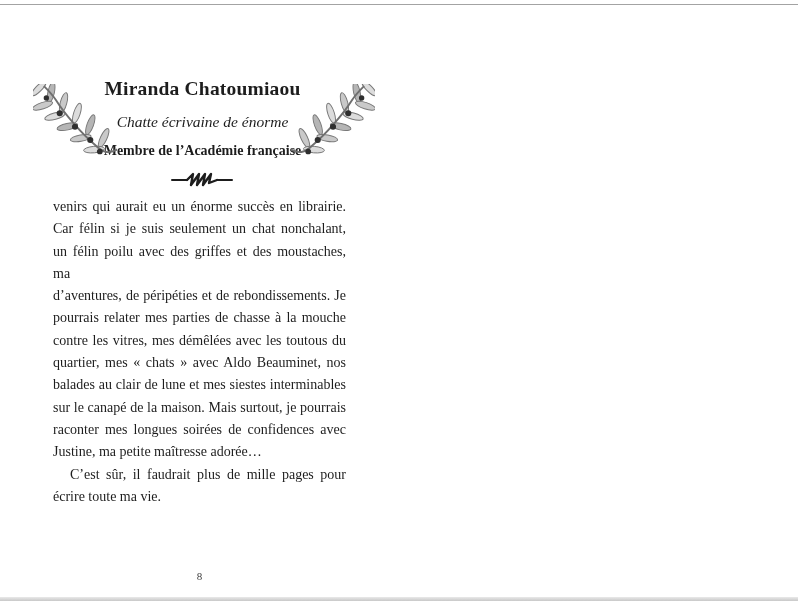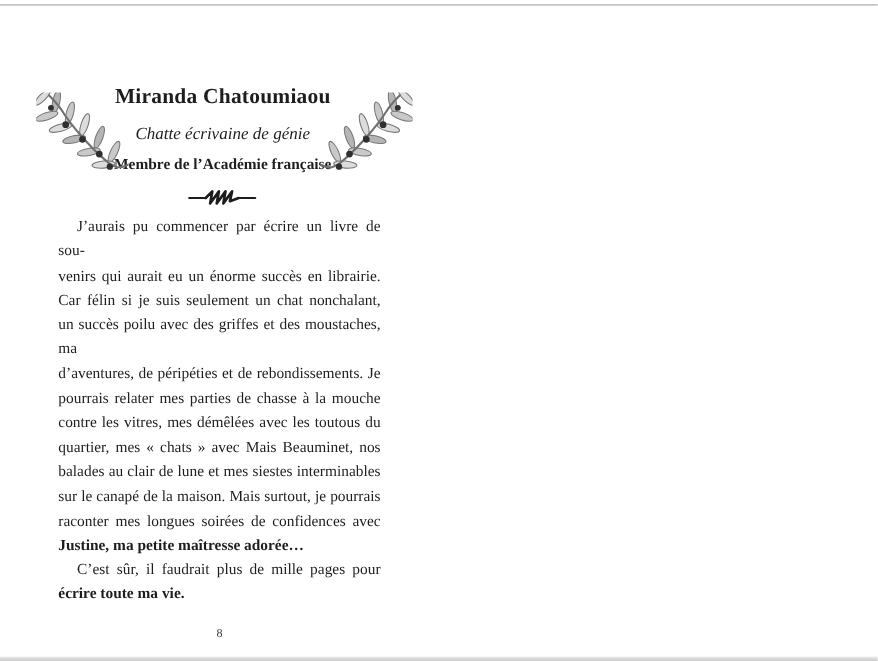"Chatte écrivaine de génie" div.book-subtitle { text: génie -> énorme }
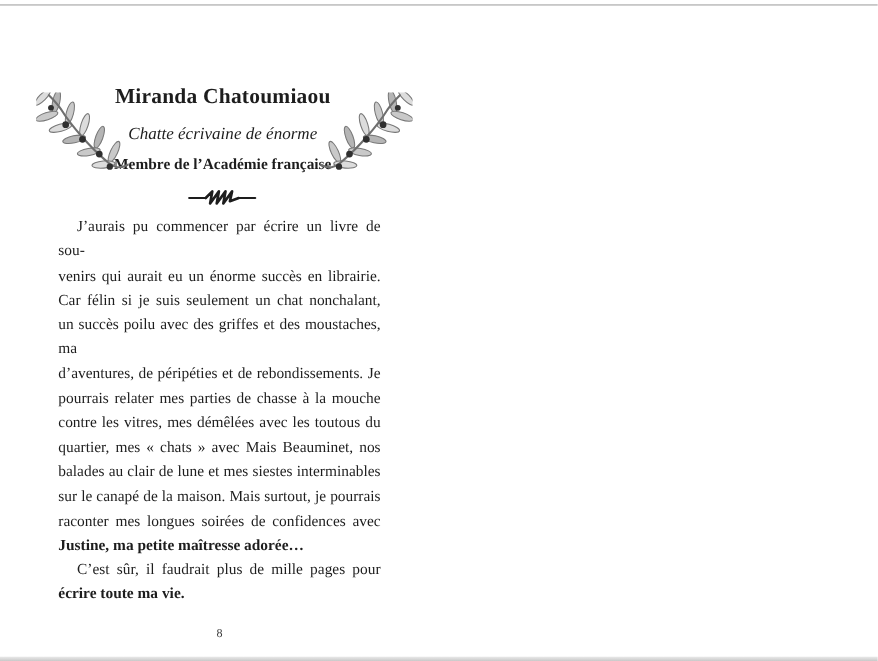"J’aurais pu commencer par écrire" div.line { html: <div>J’aurais pu commencer par écrire un livre de sou-</div> -> none }
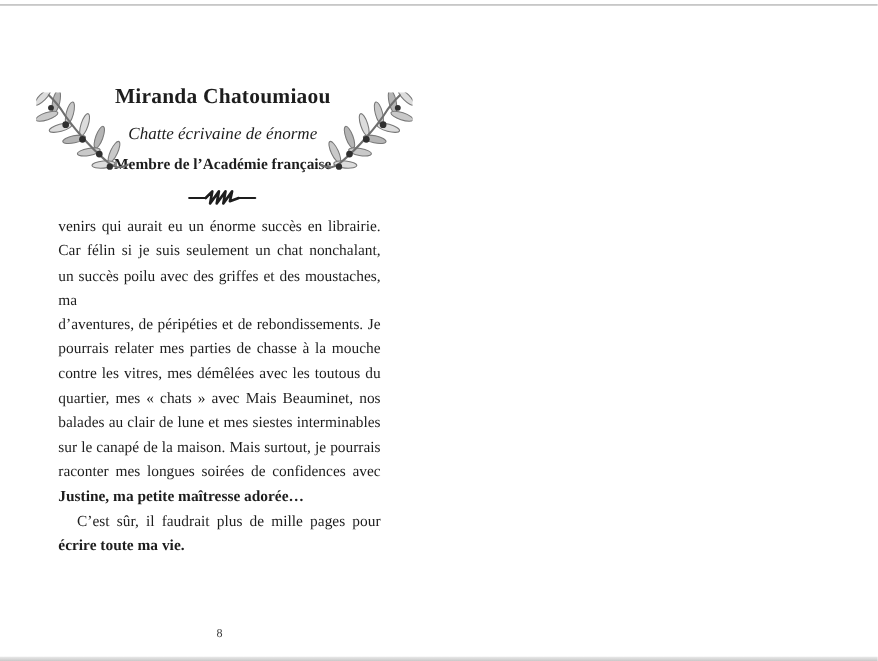"un succès poilu avec des" div.line { text: succès -> félin }
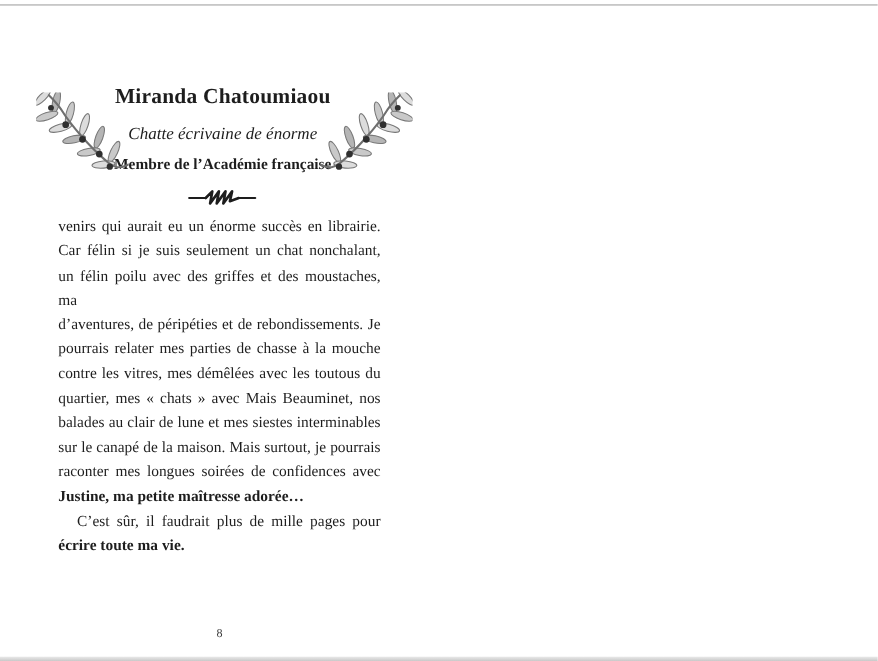"quartier, mes « chats »" div.line { text: Mais -> Aldo }
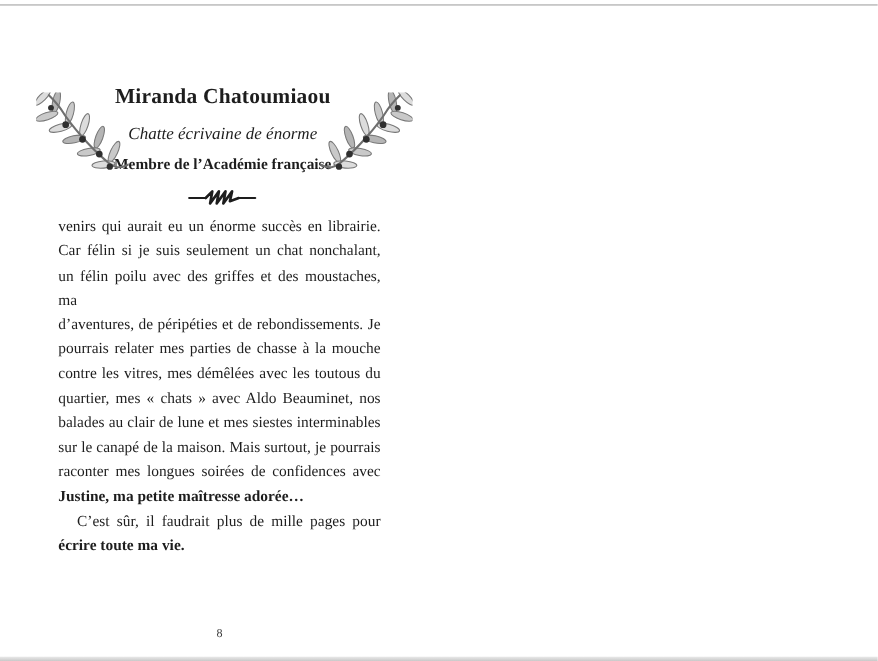"Justine, ma petite maîtresse adorée…" .line.last { font-weight: bold -> none }
